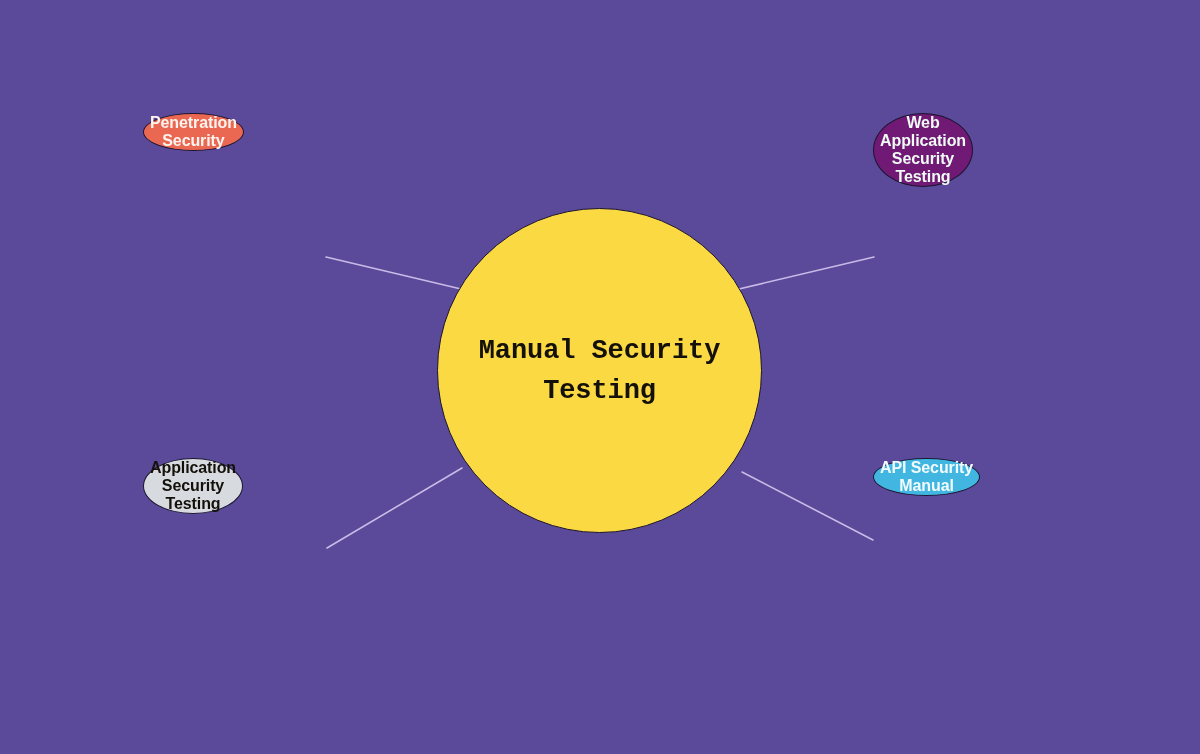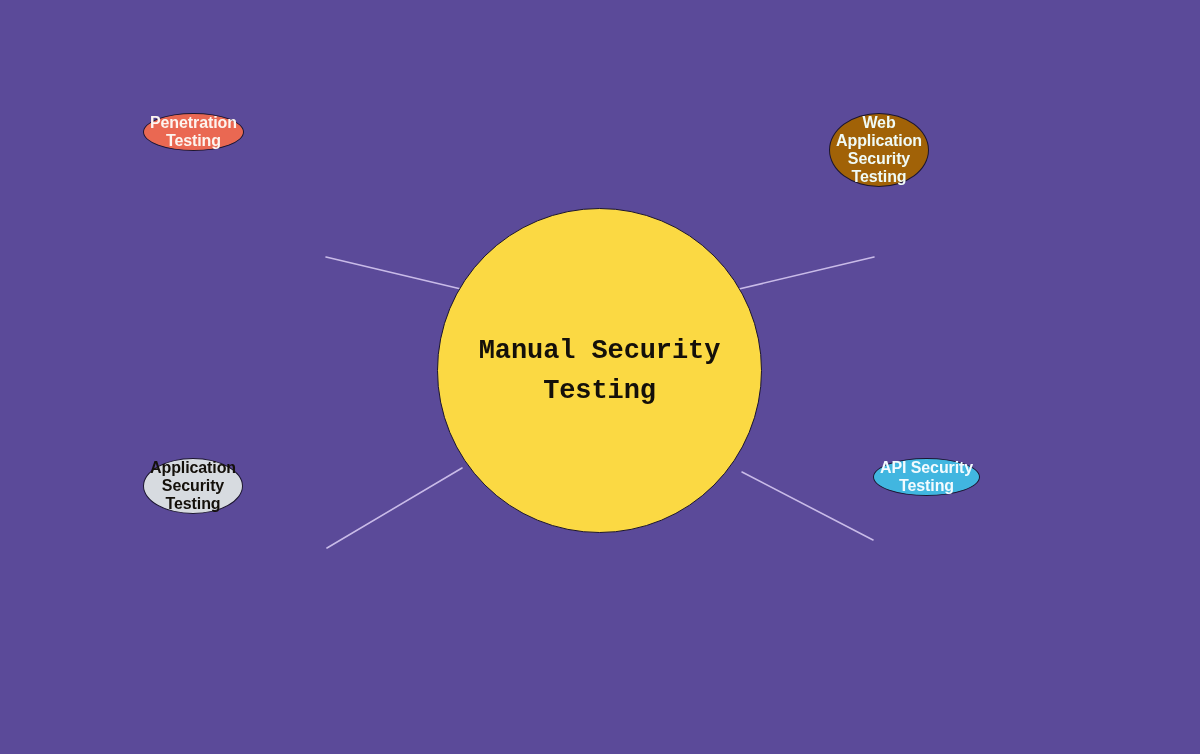"Penetration" span.node-label { text: Testing -> Security }
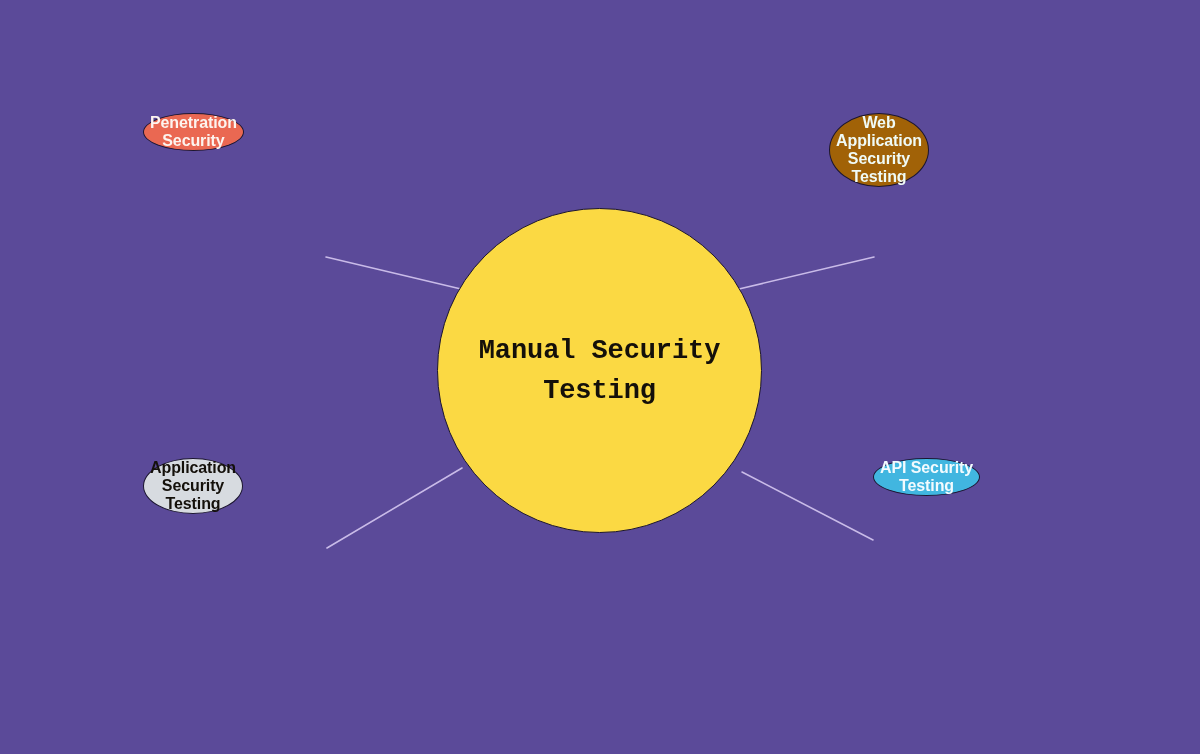"Web" #node-web-application-security-testing { background: #a16207 -> #701a75; left: 829px -> 873px }
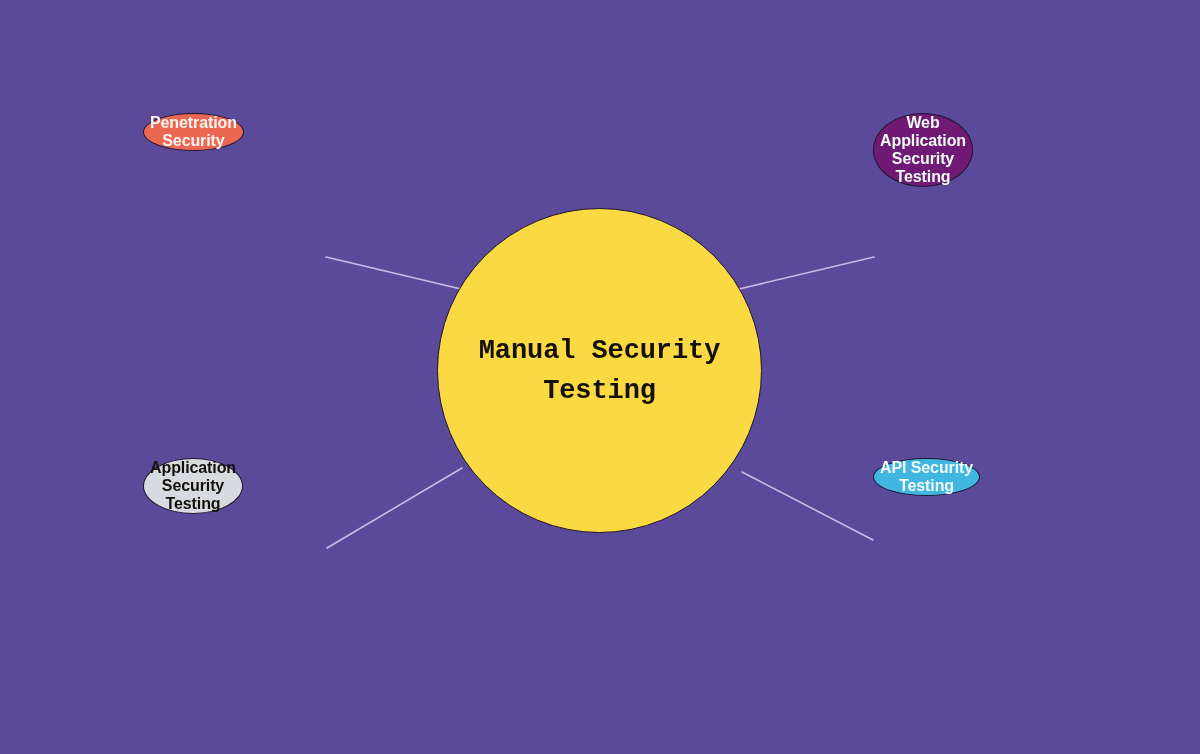"API Security" span.node-label { text: Testing -> Manual }
